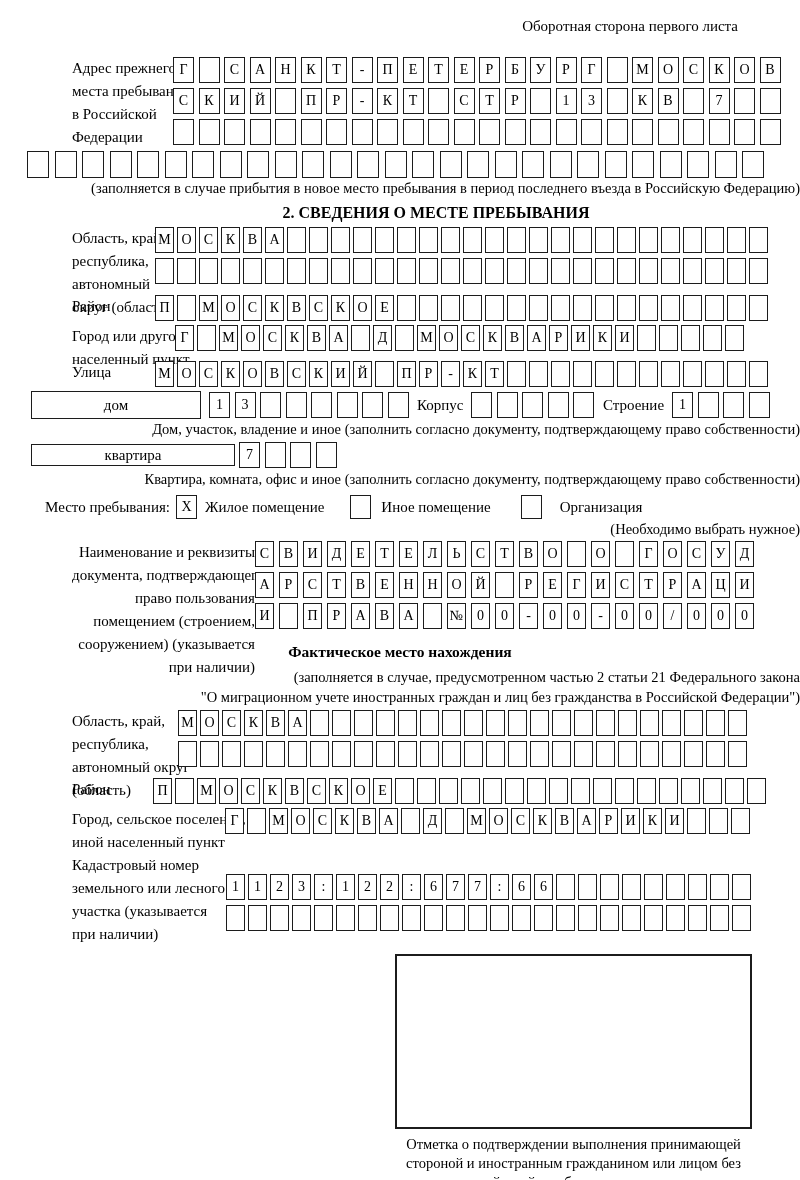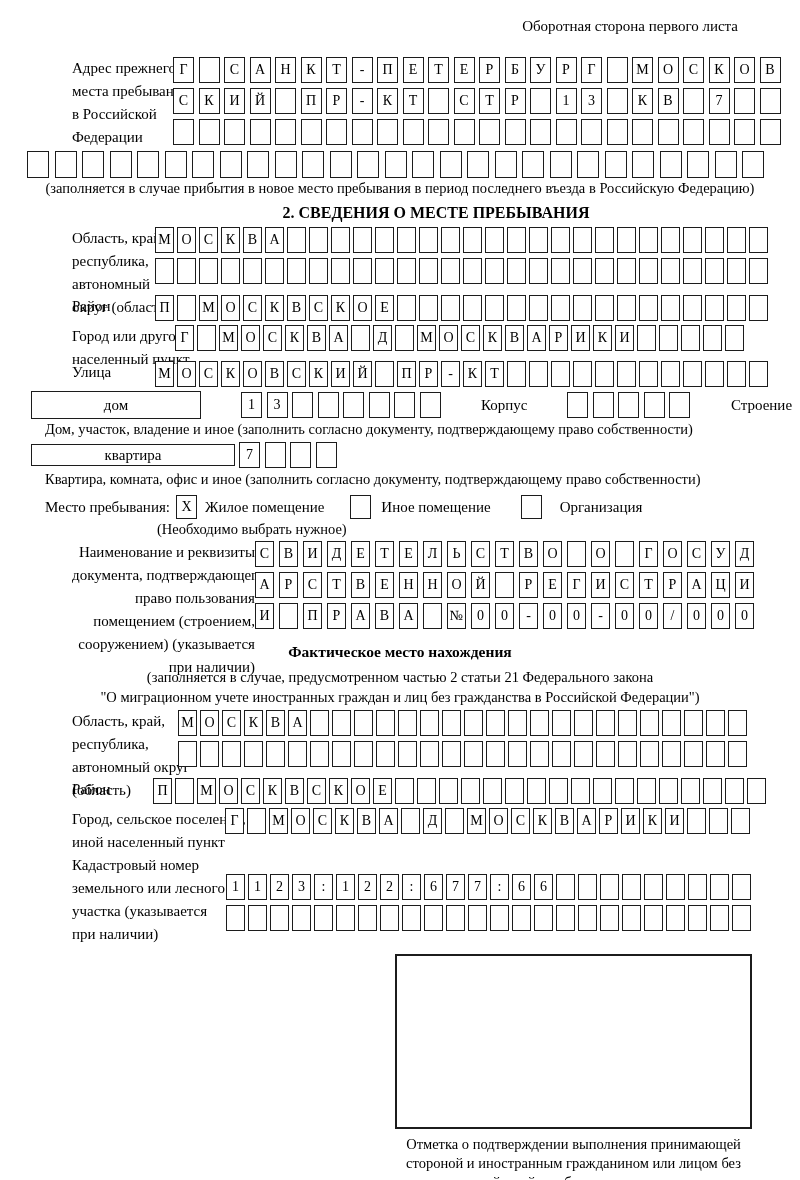"(заполняется в случае прибытия в" .note { text-align: none -> right }
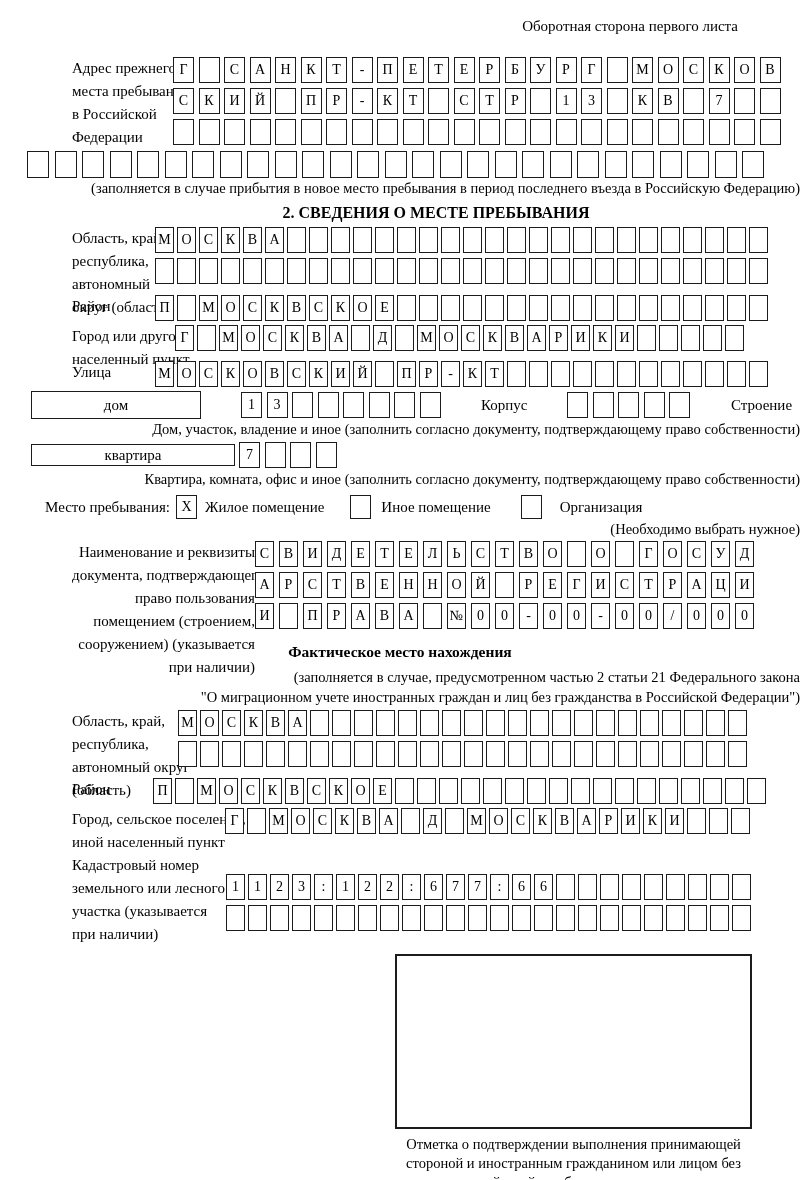"дом" div.frow { gap: 32px -> none }
